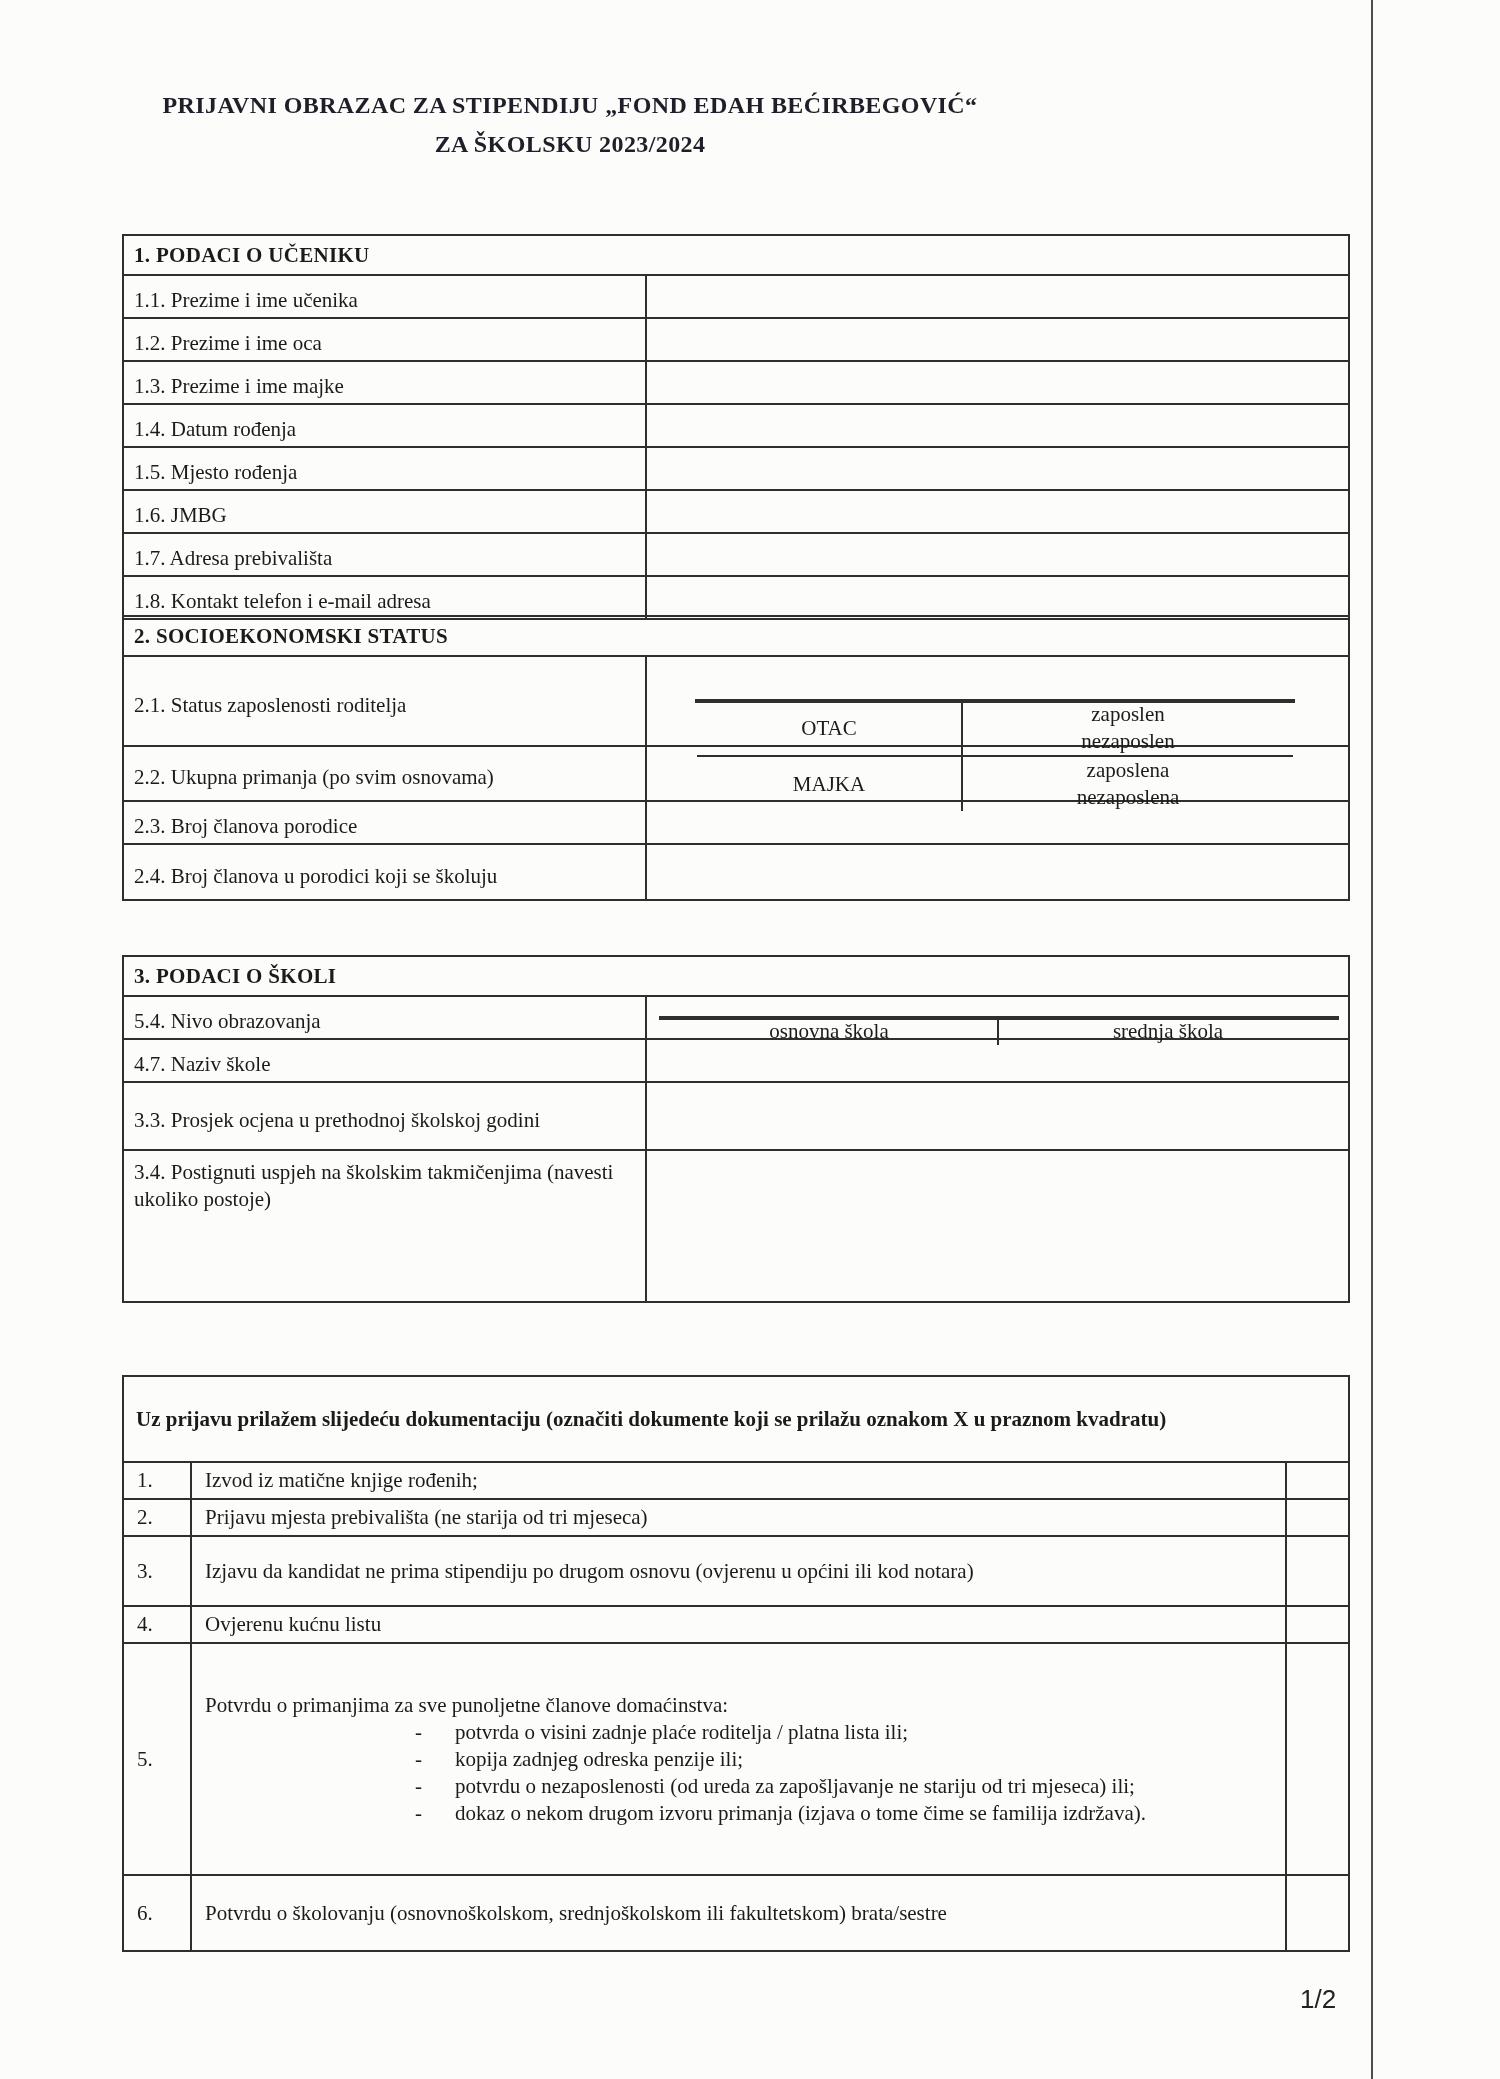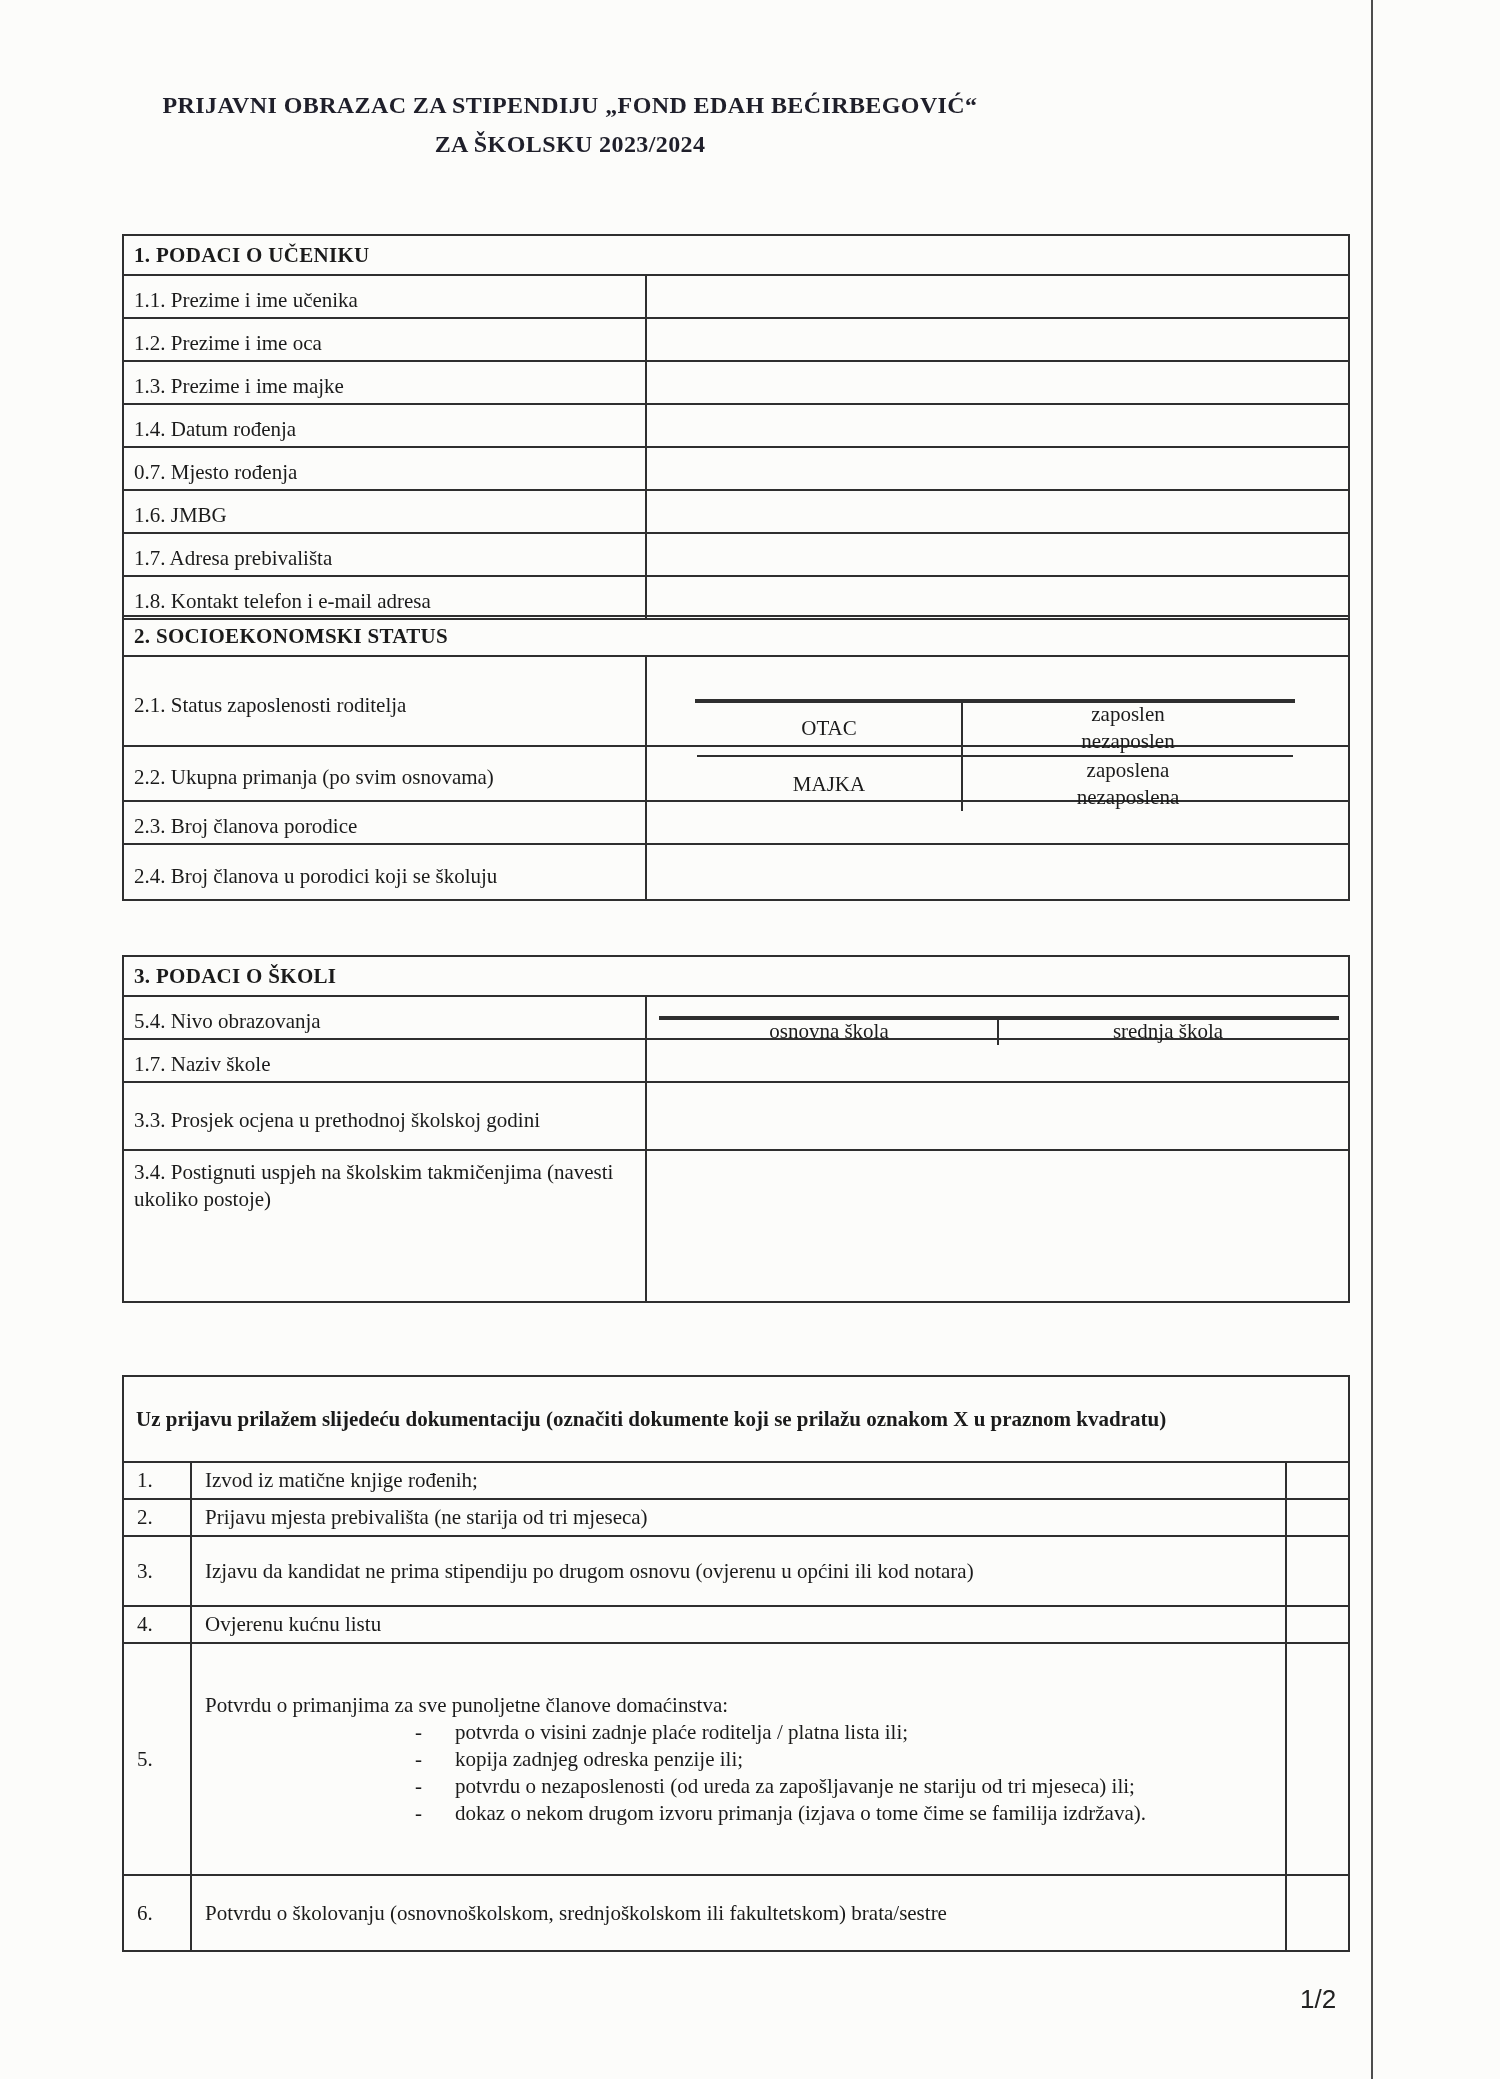"0.7. Mjesto rođenja" td.row-label { text: 0.7 -> 1.5 }
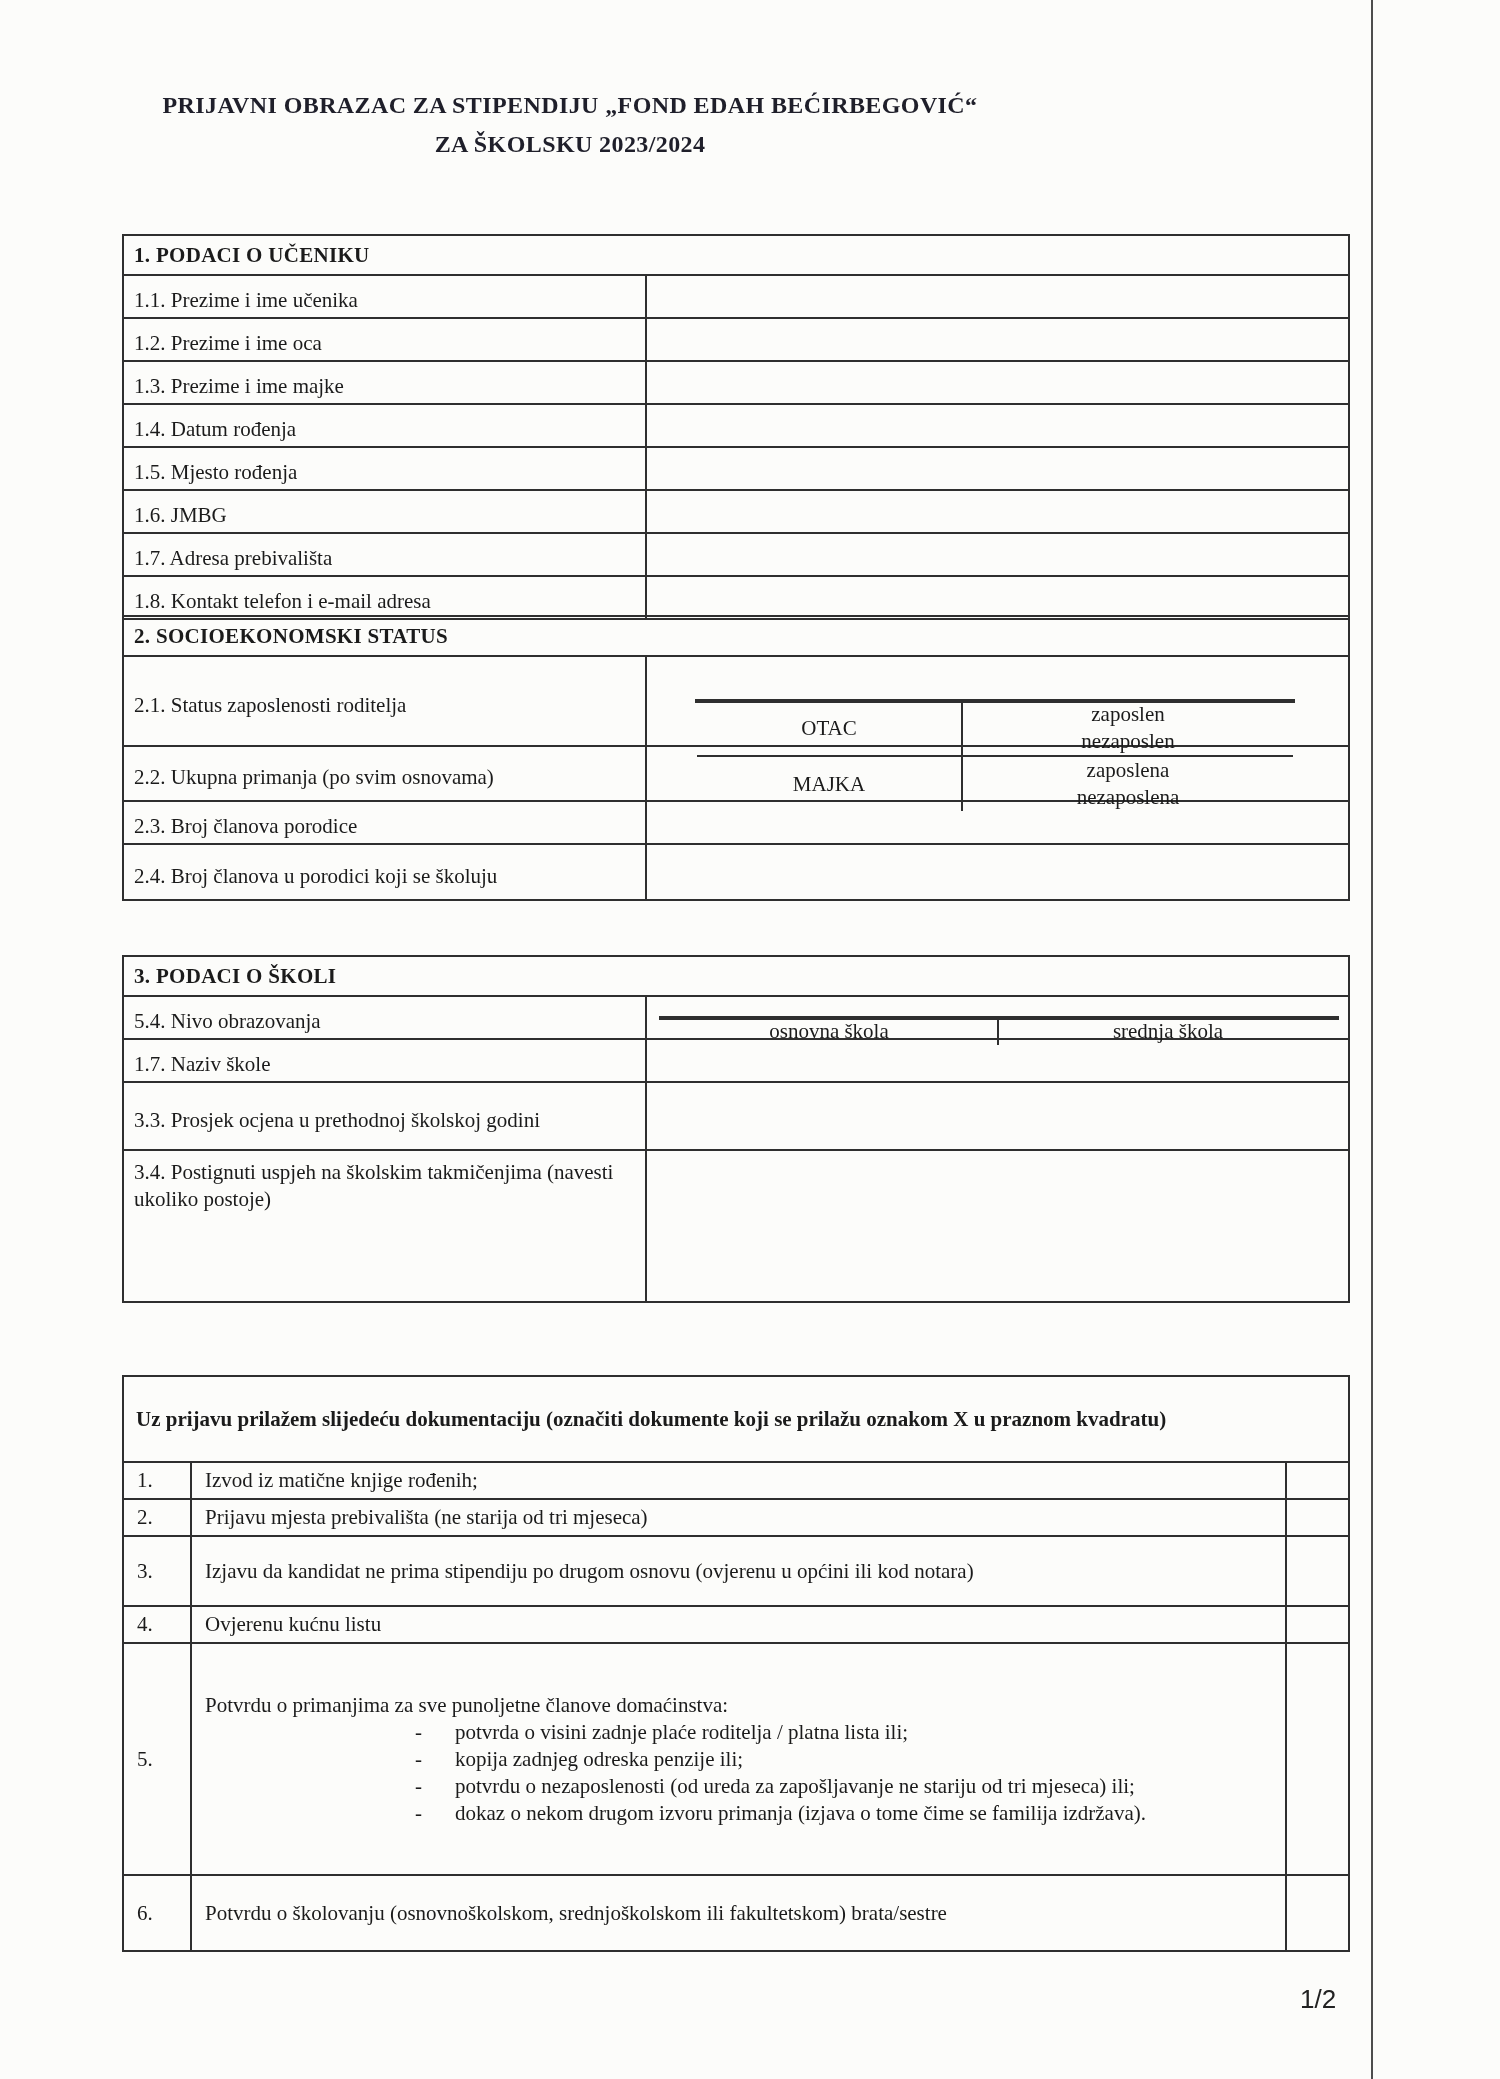"1.7. Naziv škole" td.row-label { text: 1.7 -> 4.7 }
